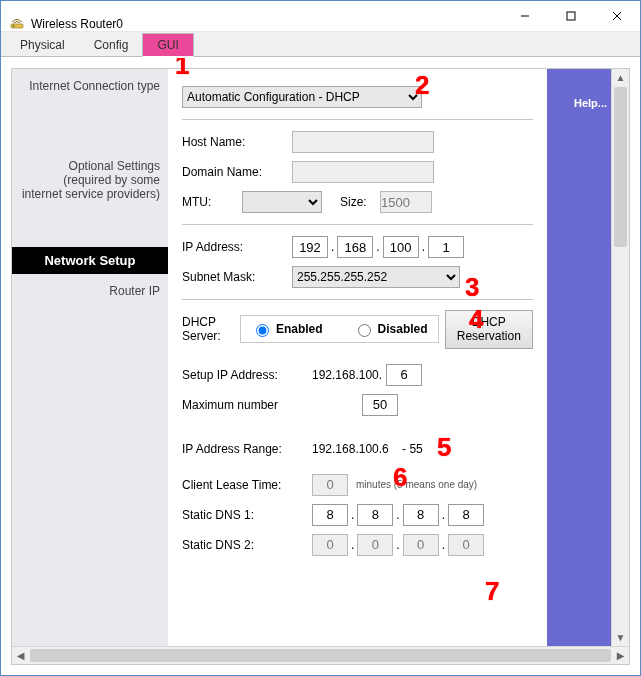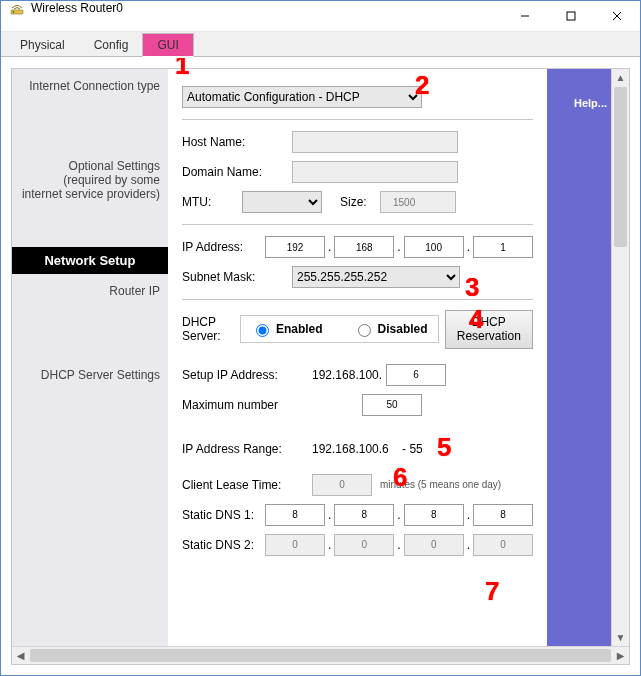"Wireless Router0" .titlebar { align-items: flex-start -> flex-end }
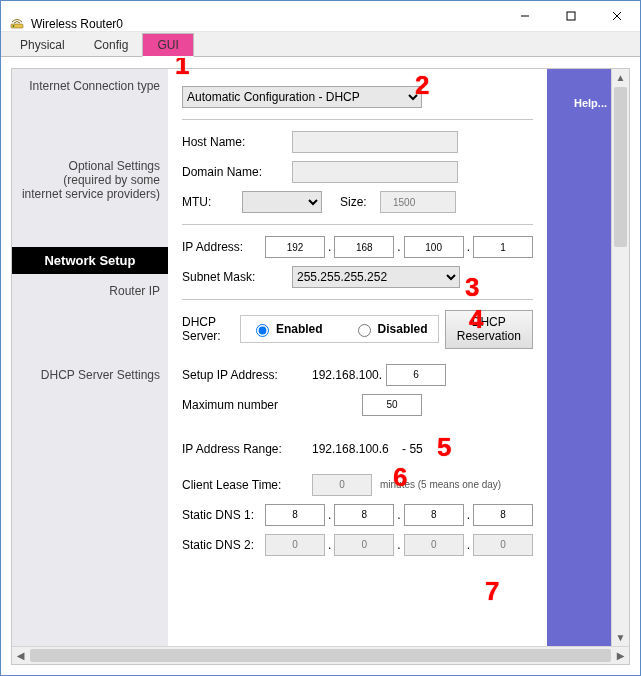"1500" .form input.txt { font-size: 10px -> 13px; padding: 0 12px -> 0 0 }
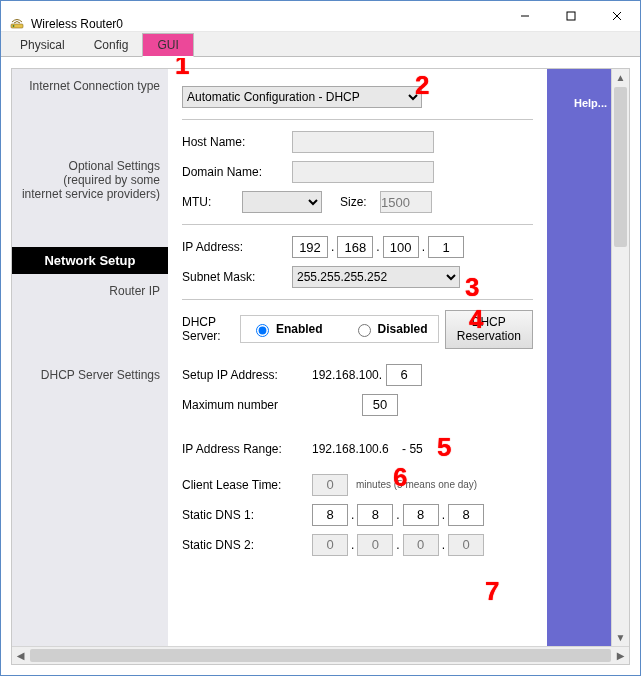"DHCP Server Settings" div.sect { html: <div>DHCP Server Settings</div> -> none }
